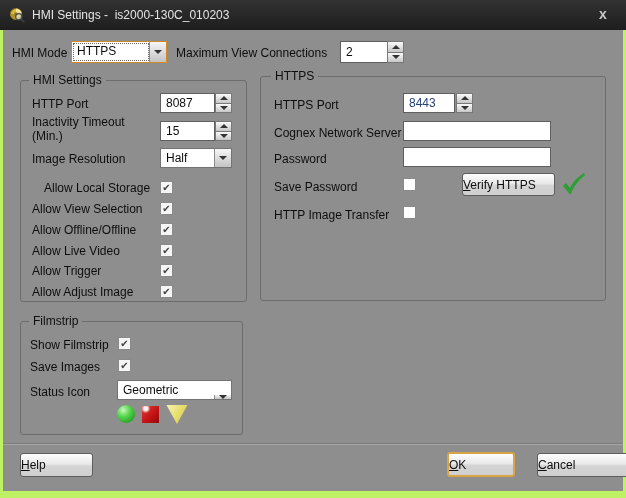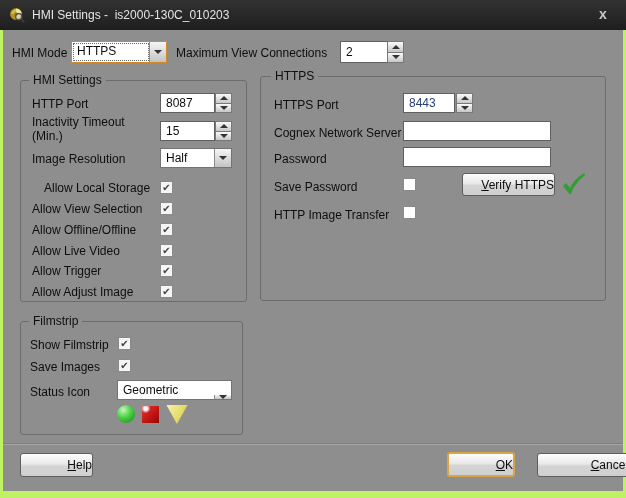"Verify HTTPS" .btn { justify-content: flex-end -> flex-start }
